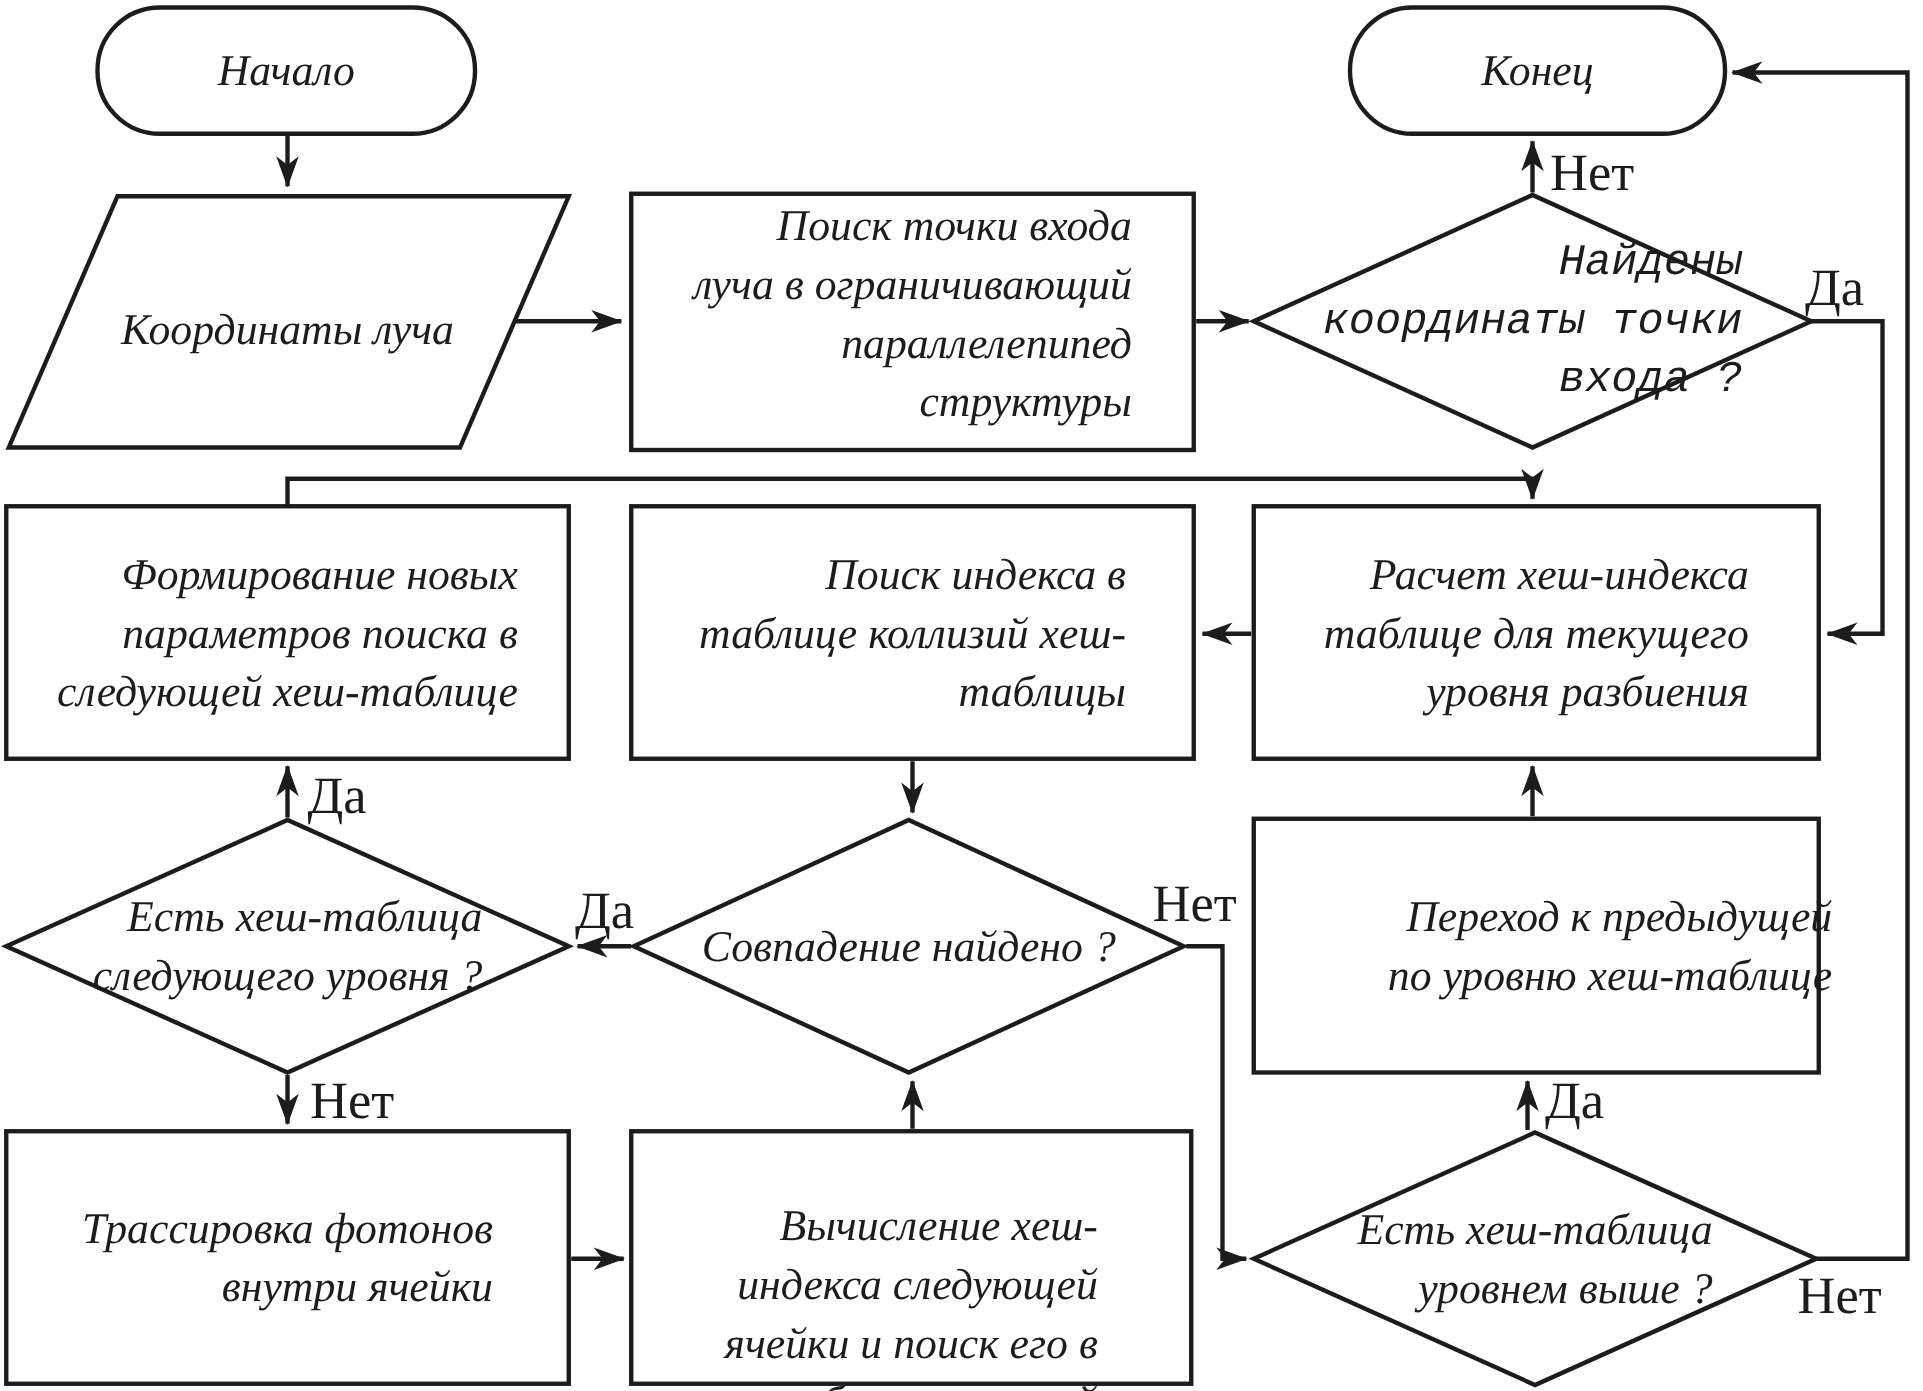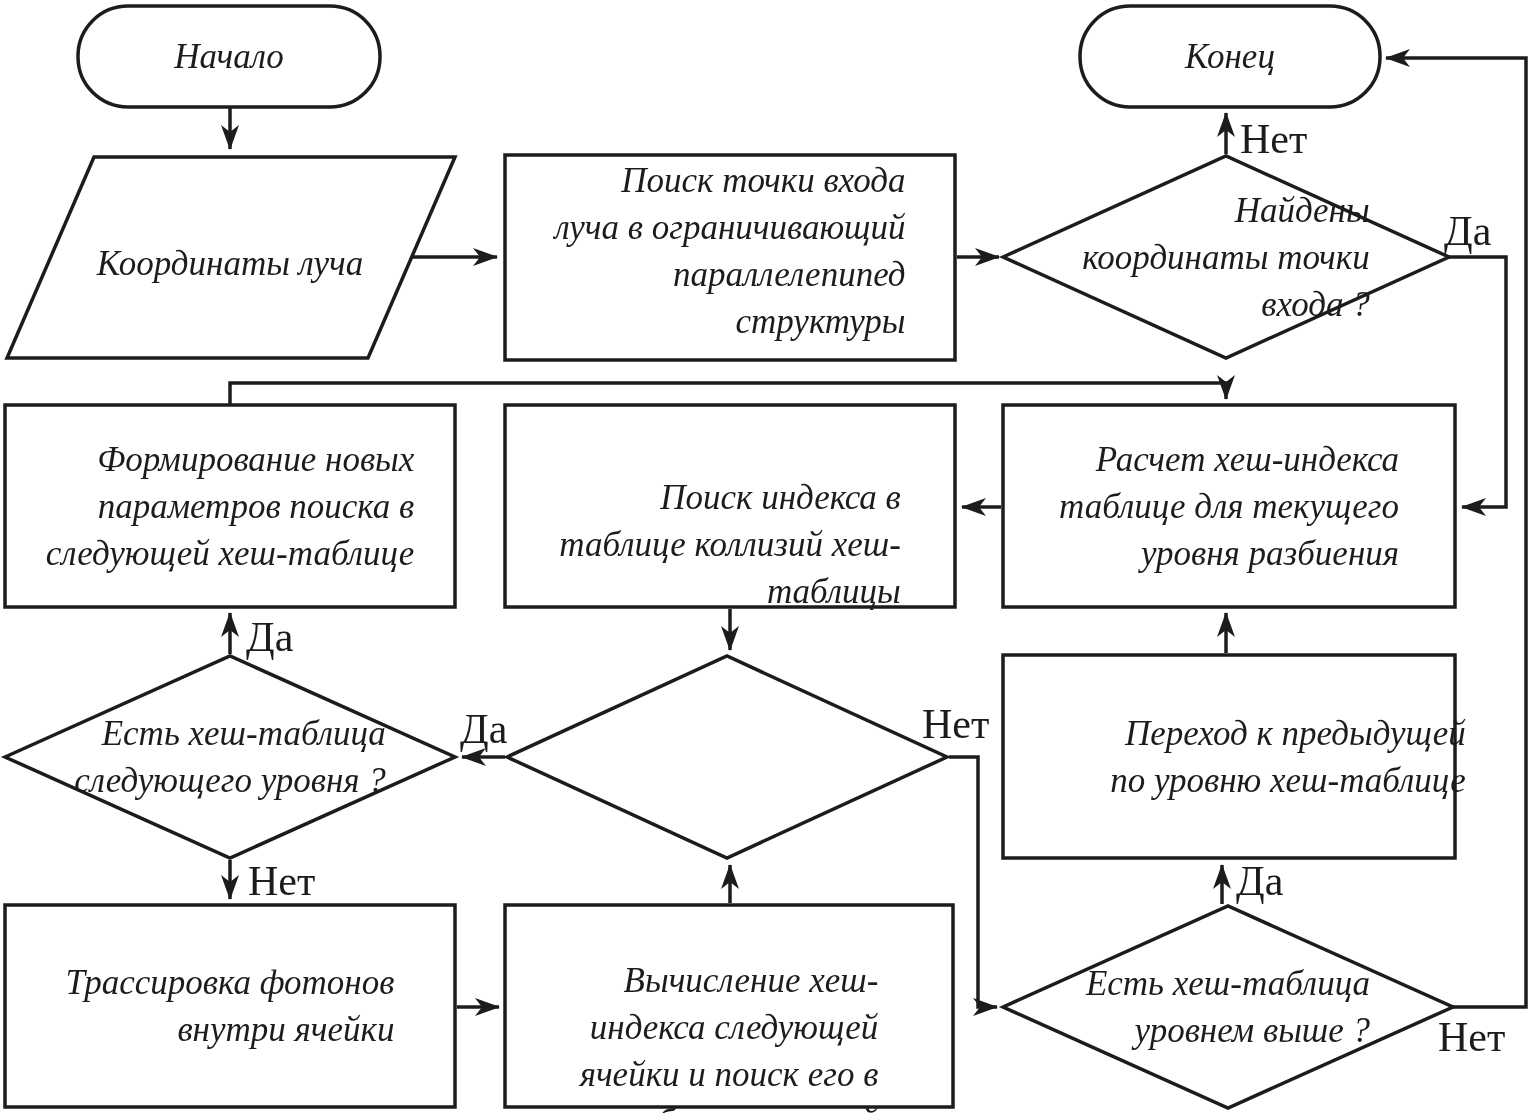"Найдены" div.node-label { font-family: none -> Liberation Mono, monospace }
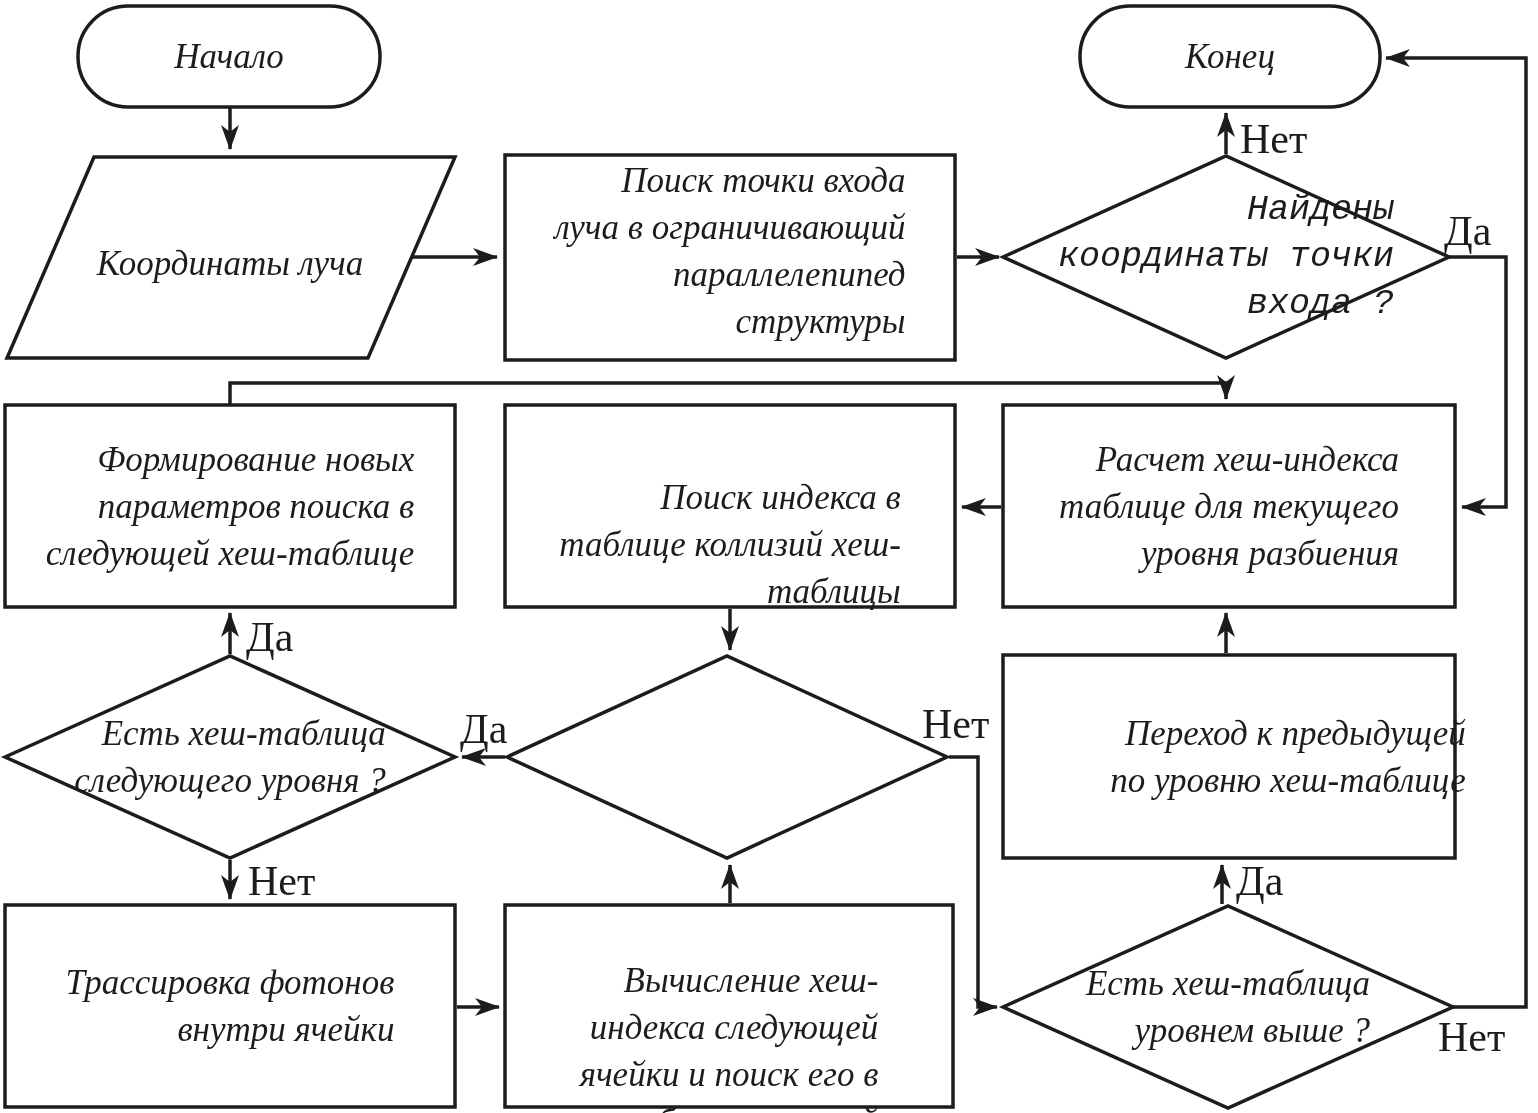"Поиск индекса в" div.node-label { margin-top: 38px -> none }
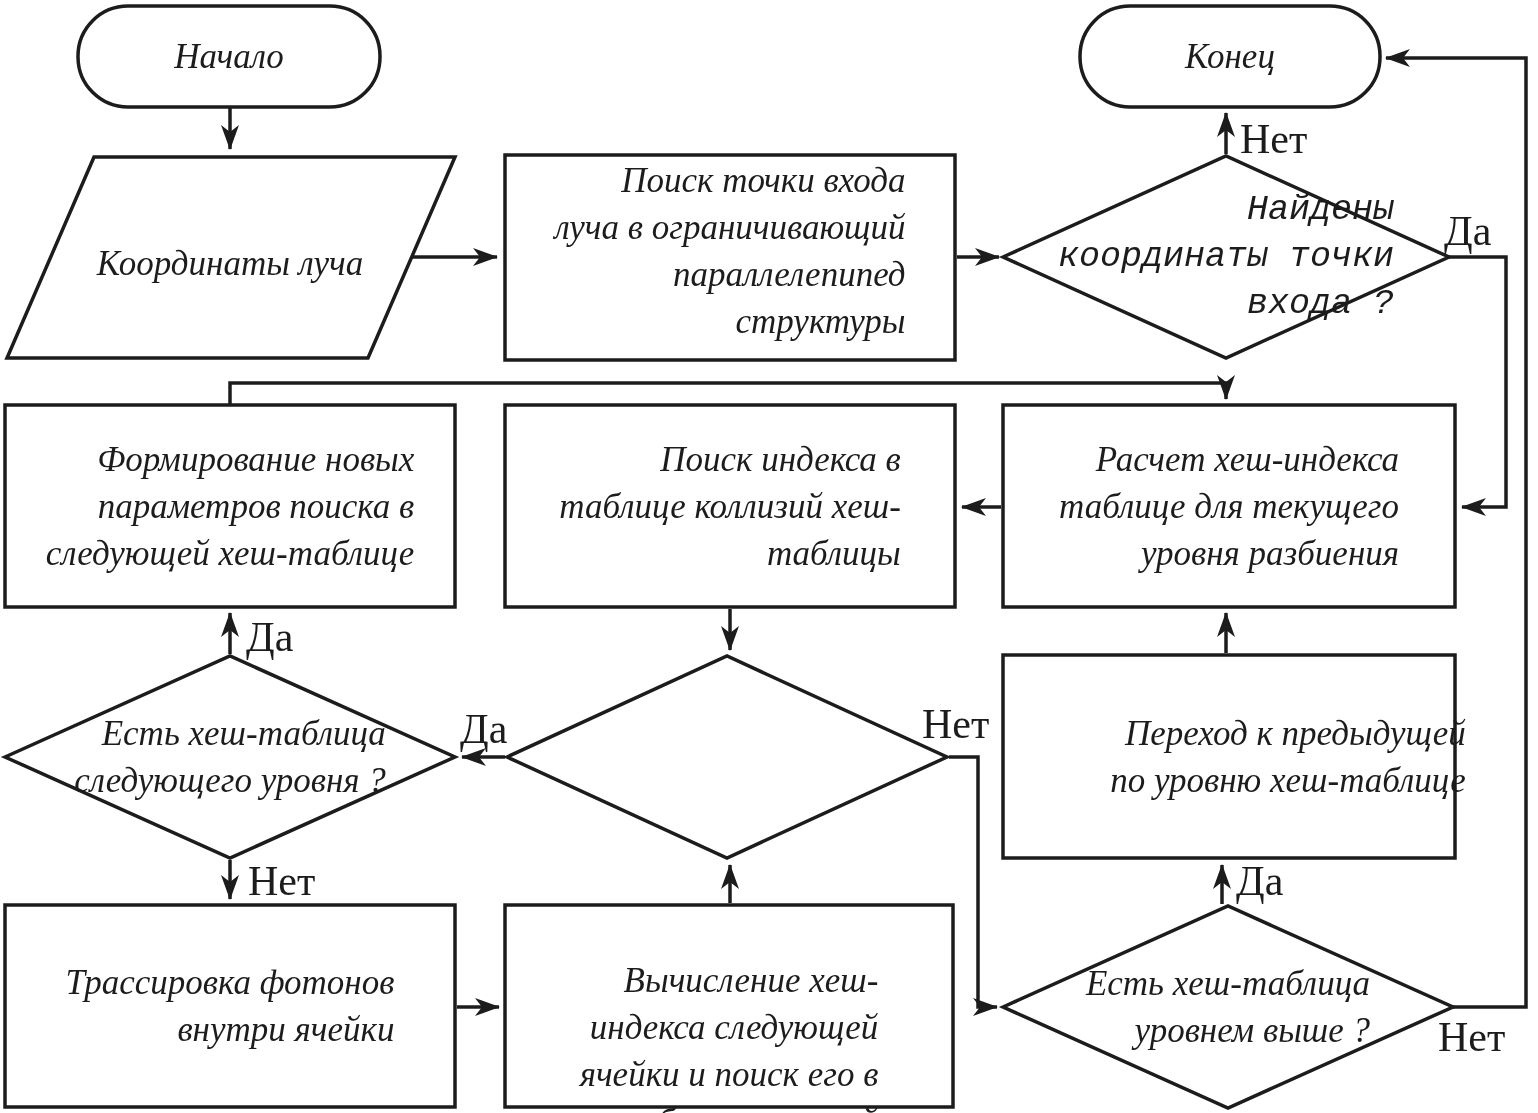"Совпадение найдено ?" div.node-label { html: none -> <div>Совпадение найдено ?</div> }
